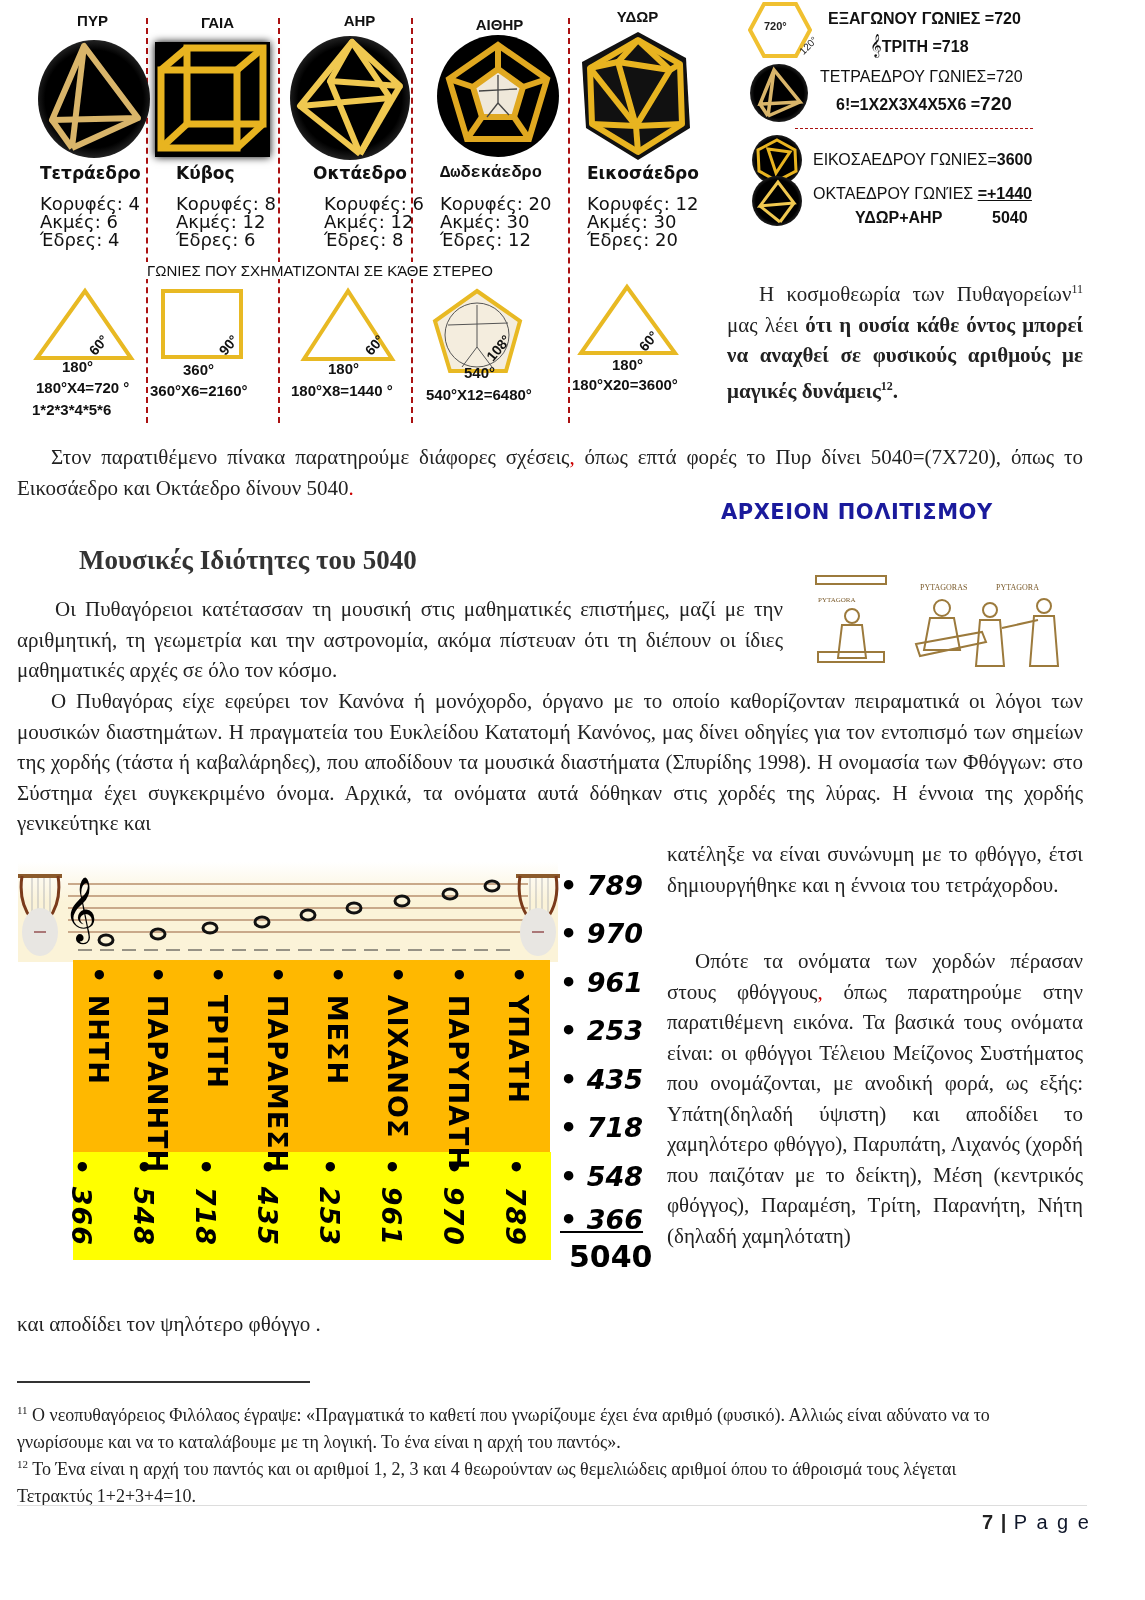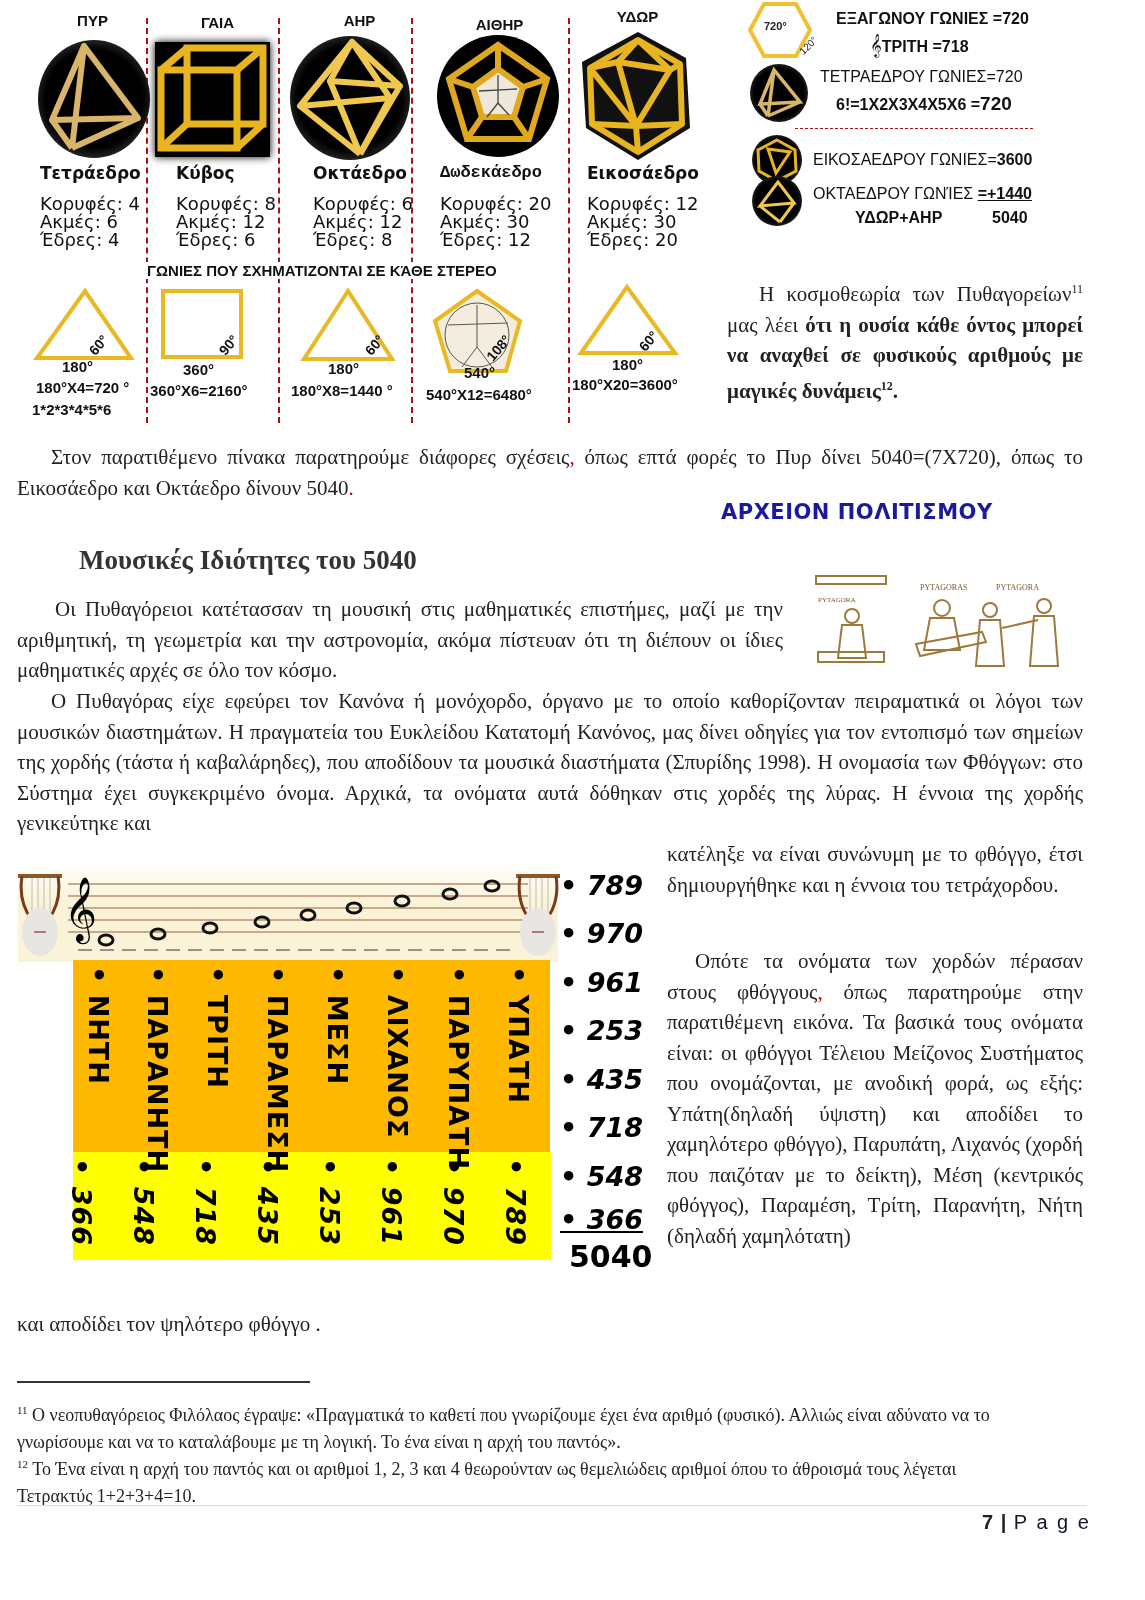"ΕΞΑΓΩΝΟΥ ΓΩΝΙΕΣ =720" div.abs { margin-left: 8px -> none }
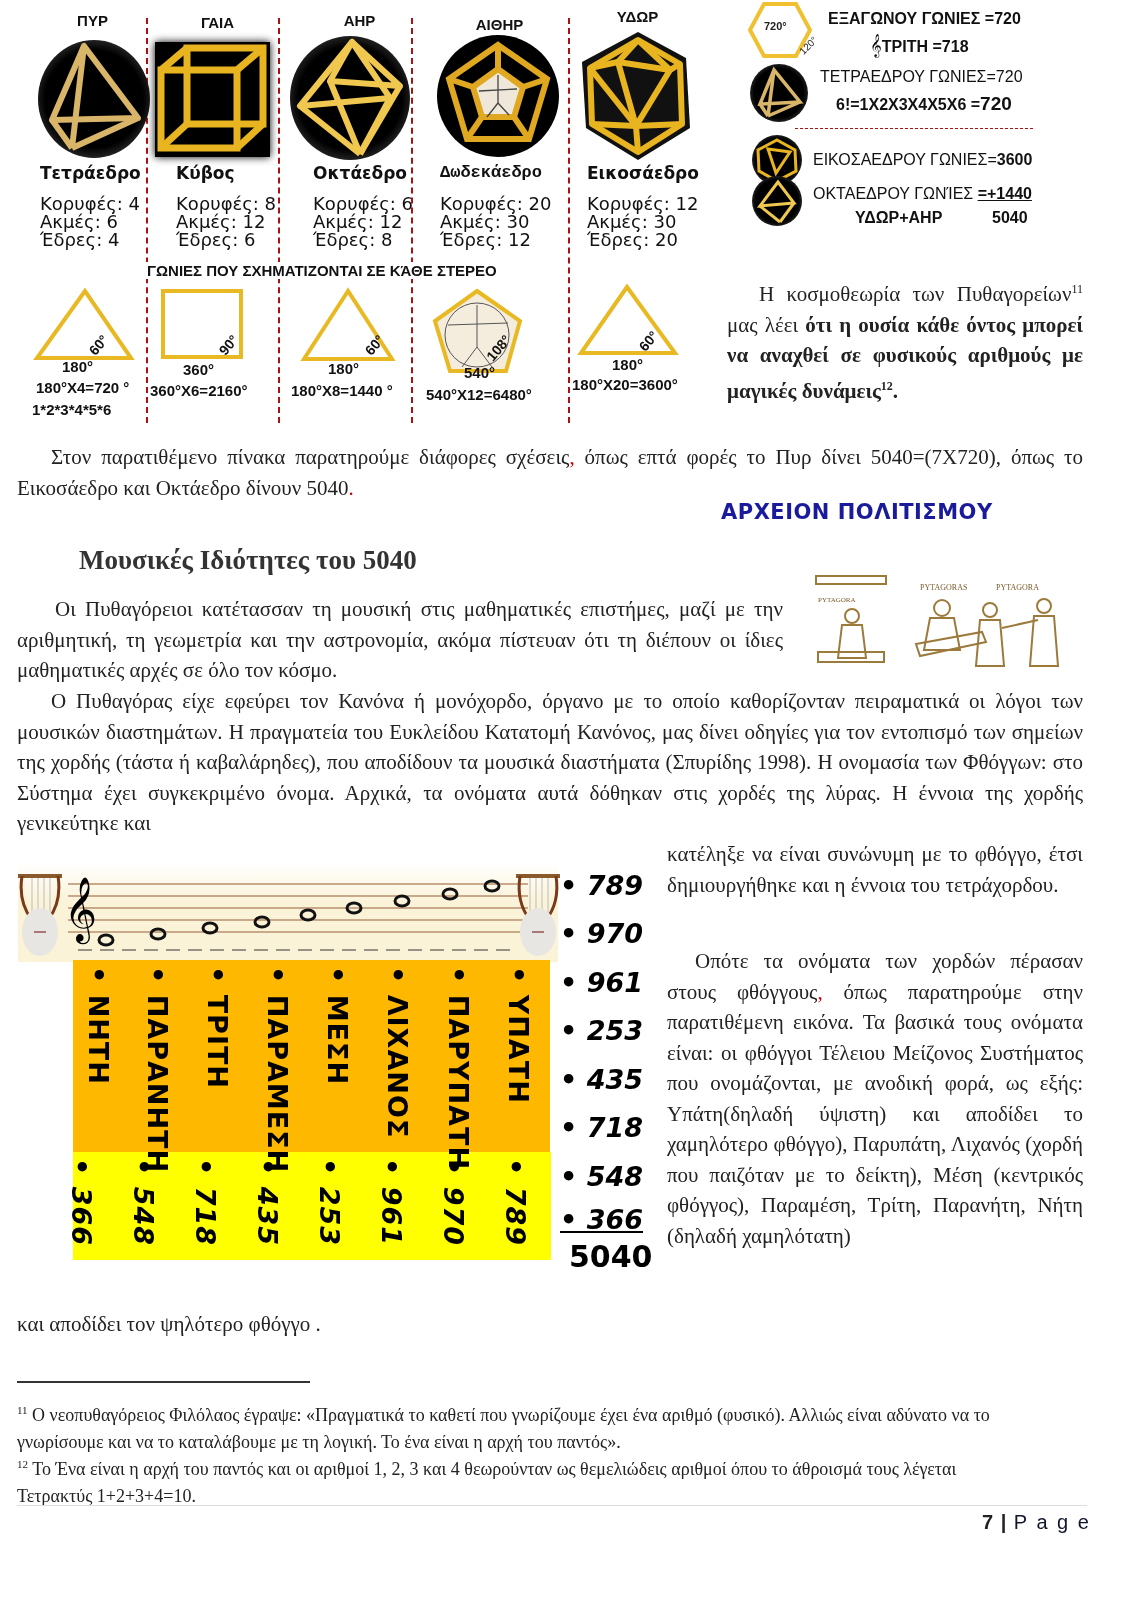"Κορυφές: 6" div.abs { left: 313px -> 324px }
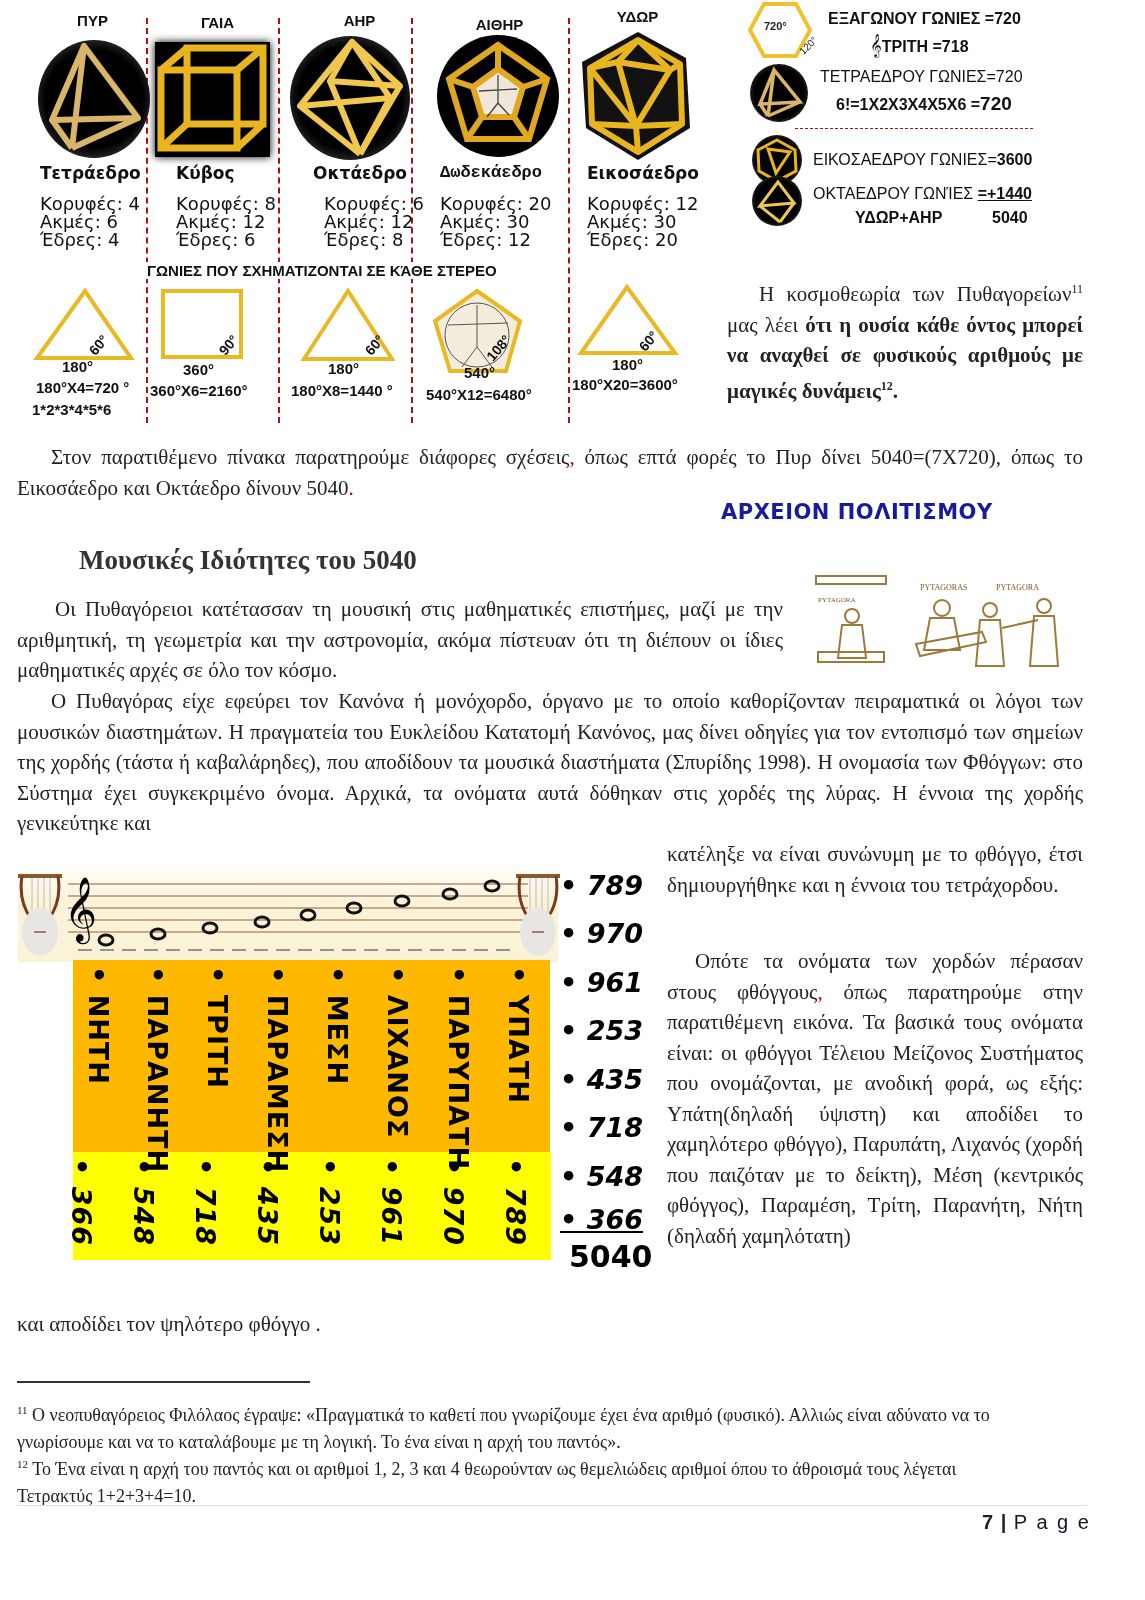"ΓΩΝΙΕΣ ΠΟΥ ΣΧΗΜΑΤΙΖΟΝΤΑΙ ΣΕ ΚΆΘΕ" div.abs { font-weight: bold -> normal }
